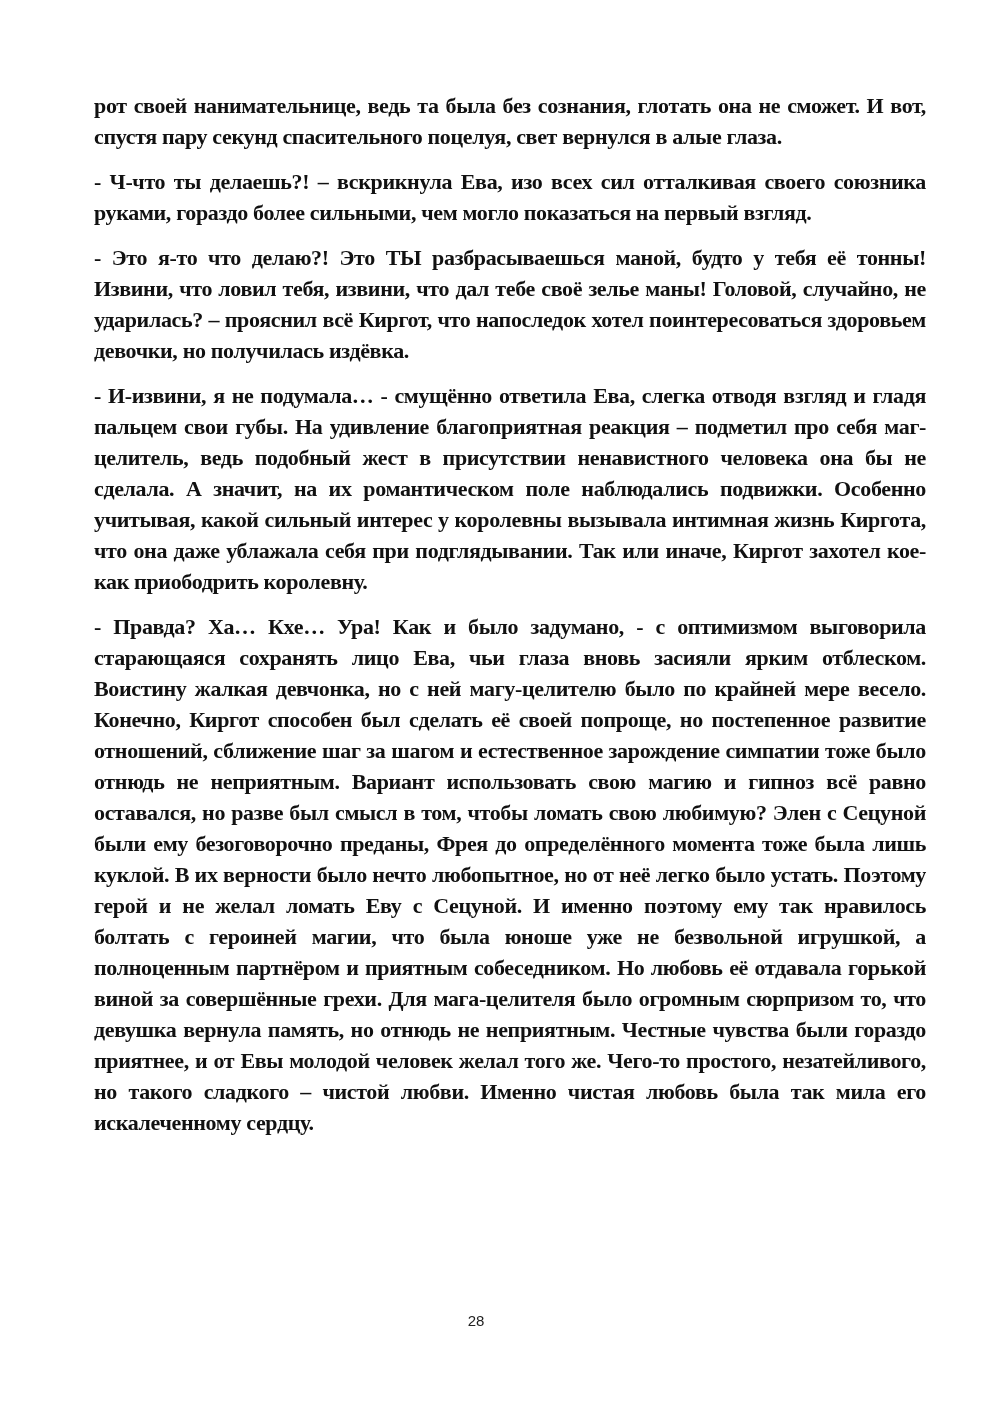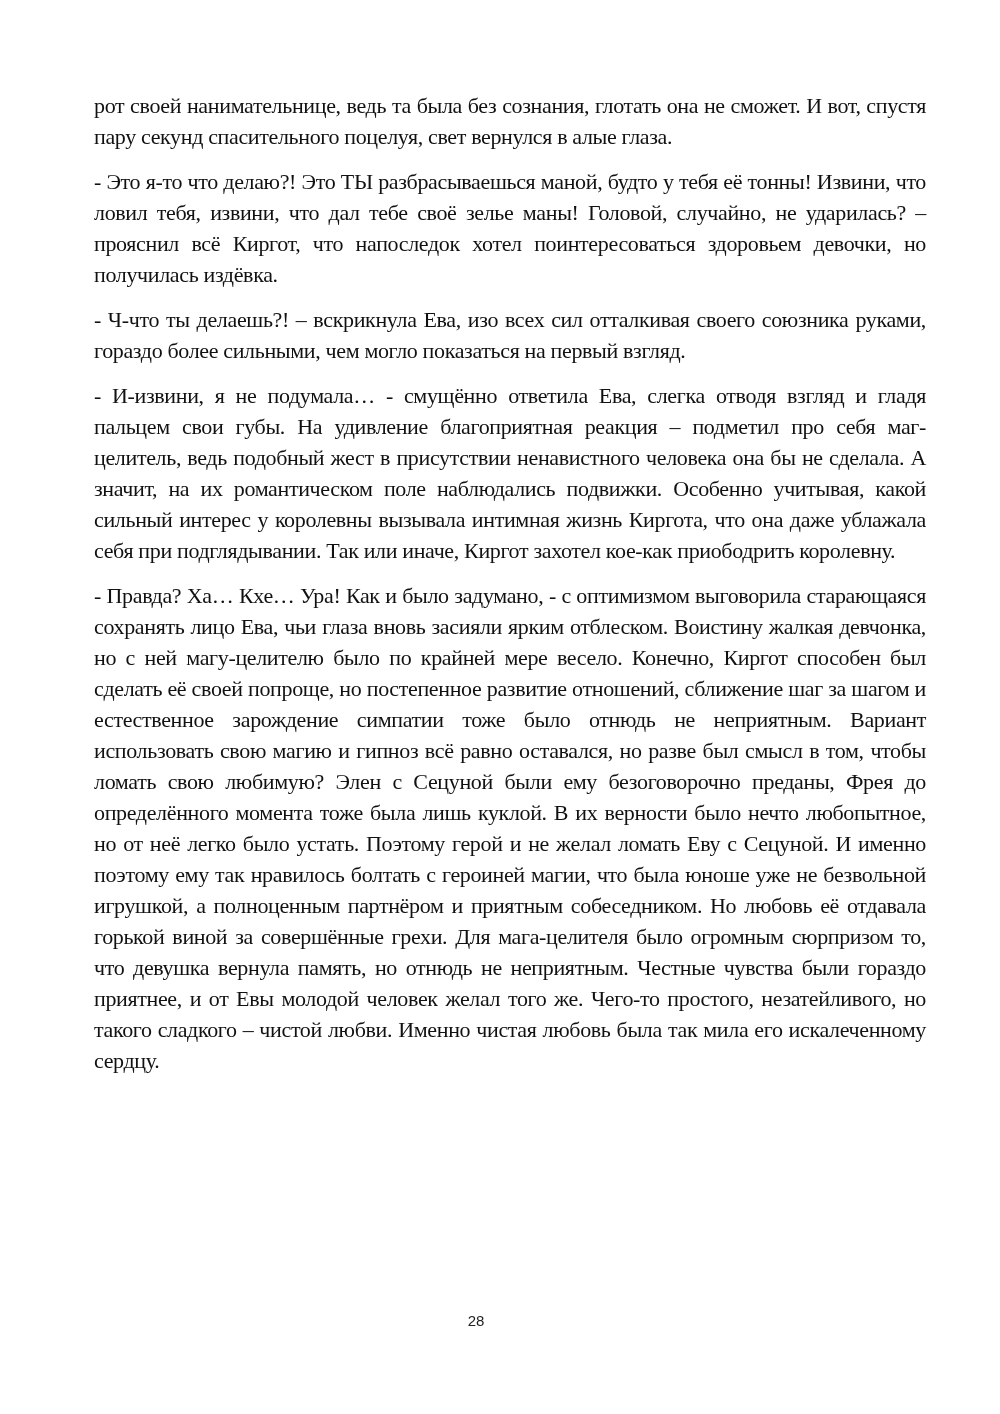"рот своей нанимательнице, ведь та" .para { font-weight: none -> bold }
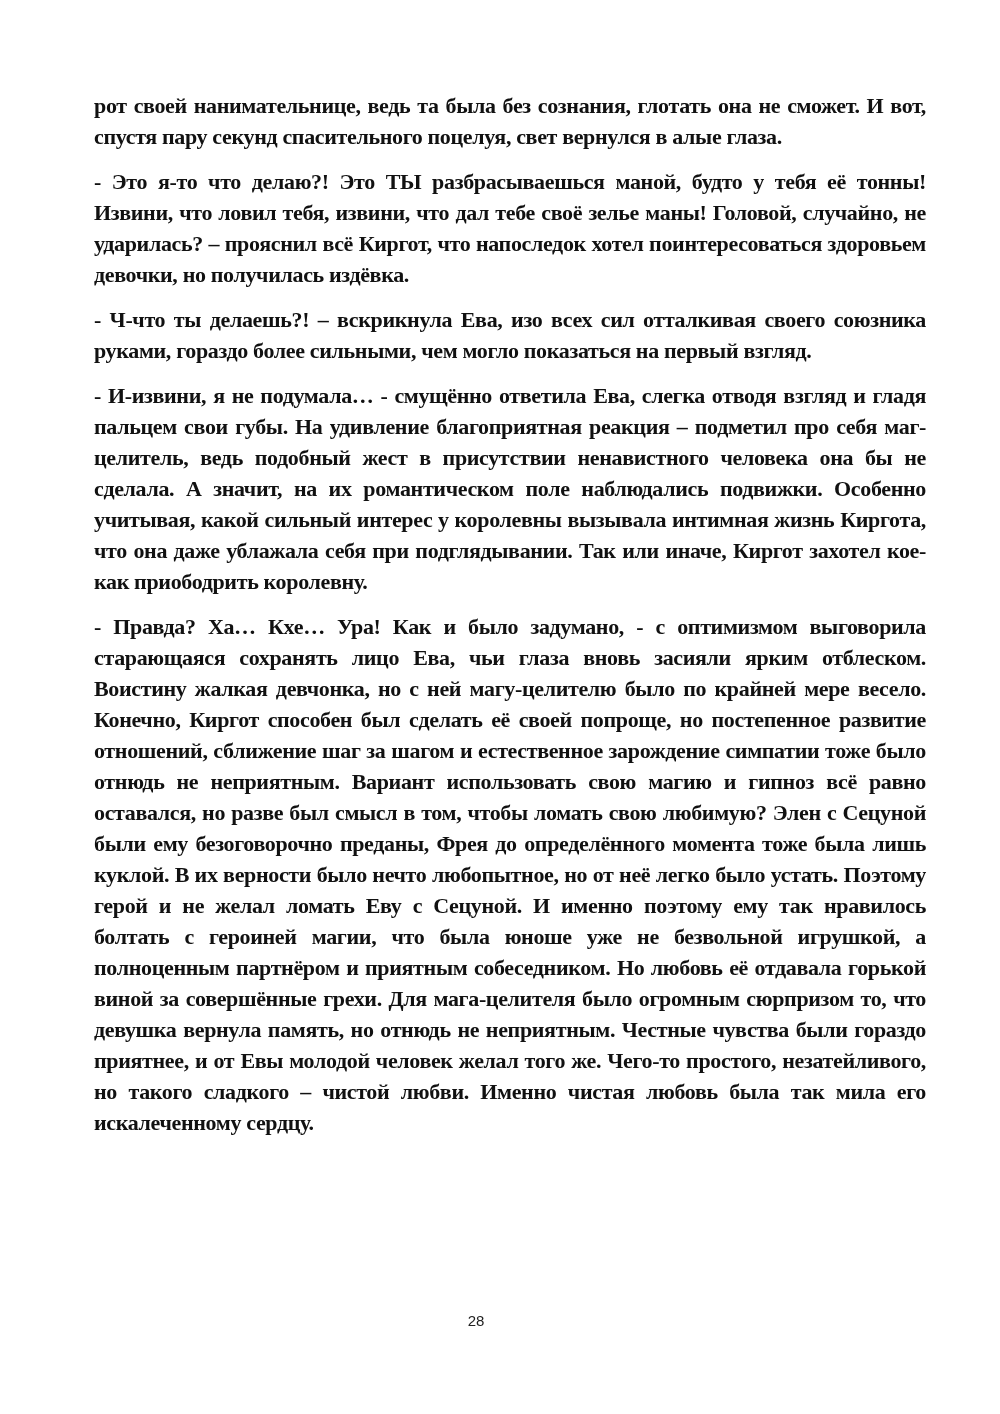"- Это я-то что делаю?!" p.para { order: before "- Ч-что ты делаешь?! –" -> after "- Ч-что ты делаешь?! –" }
